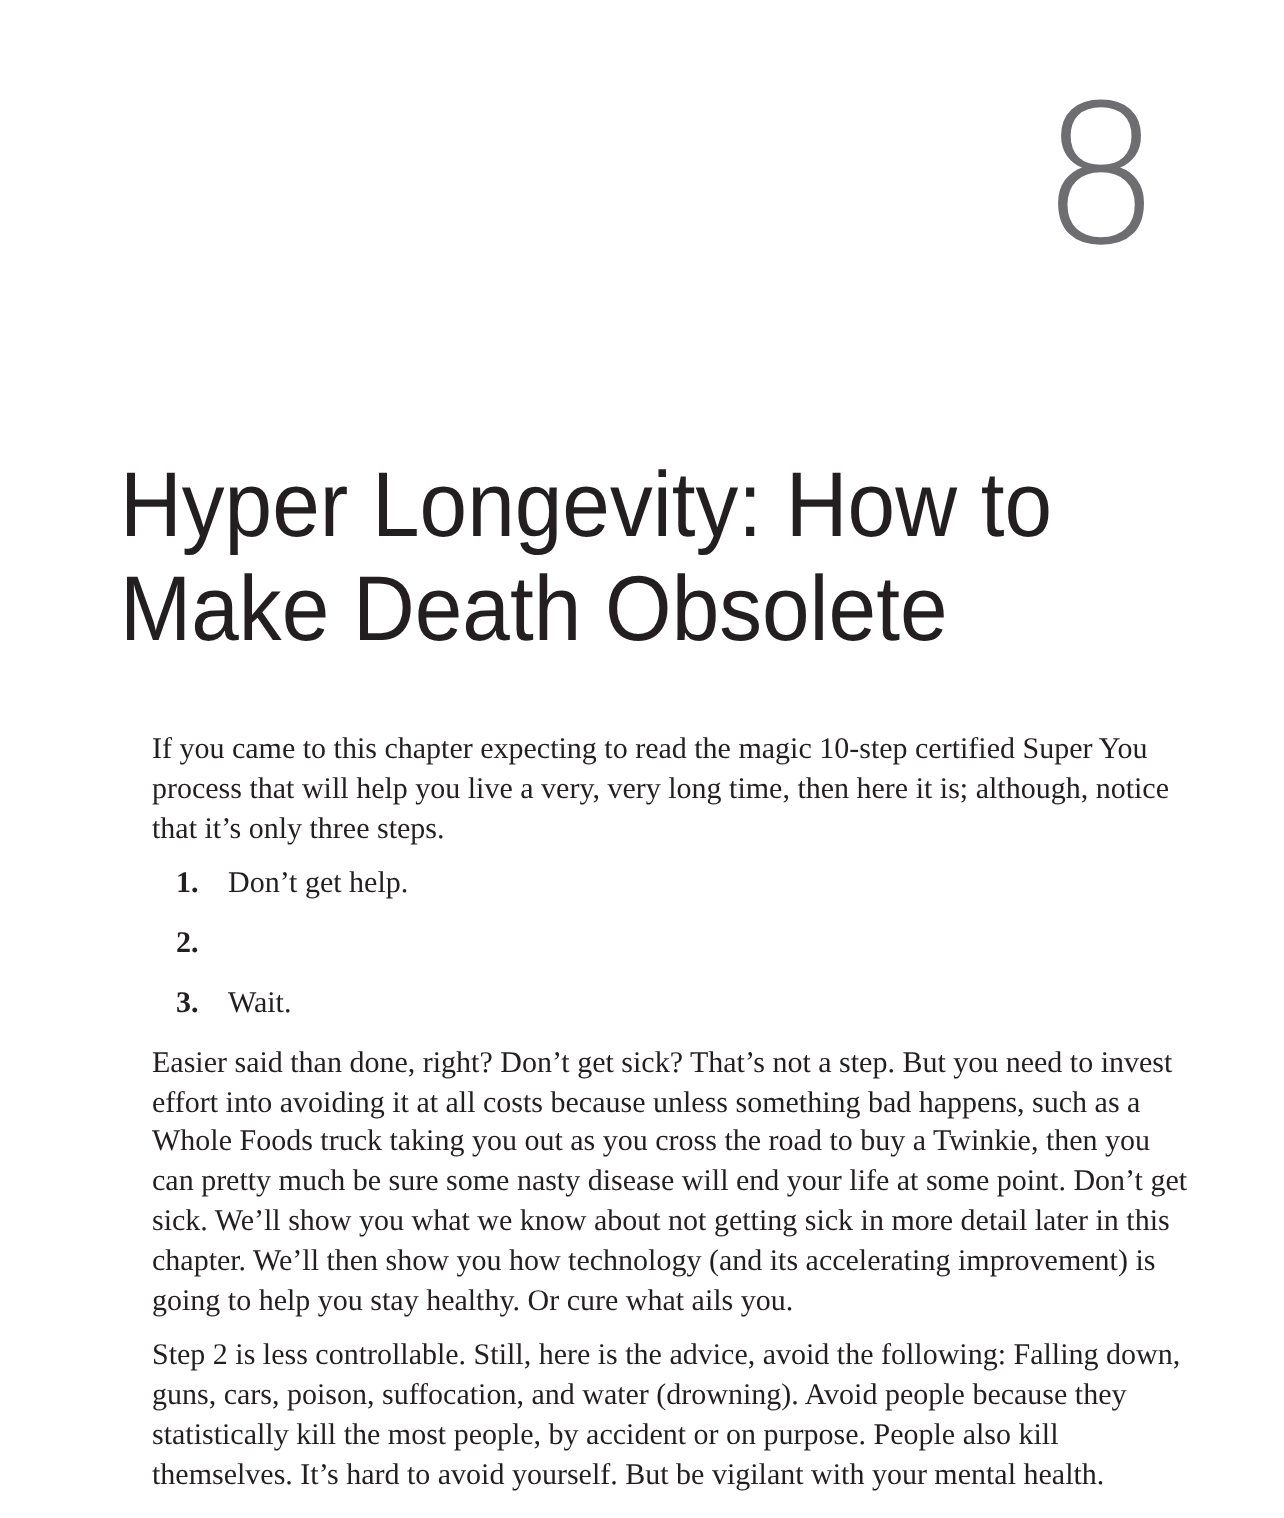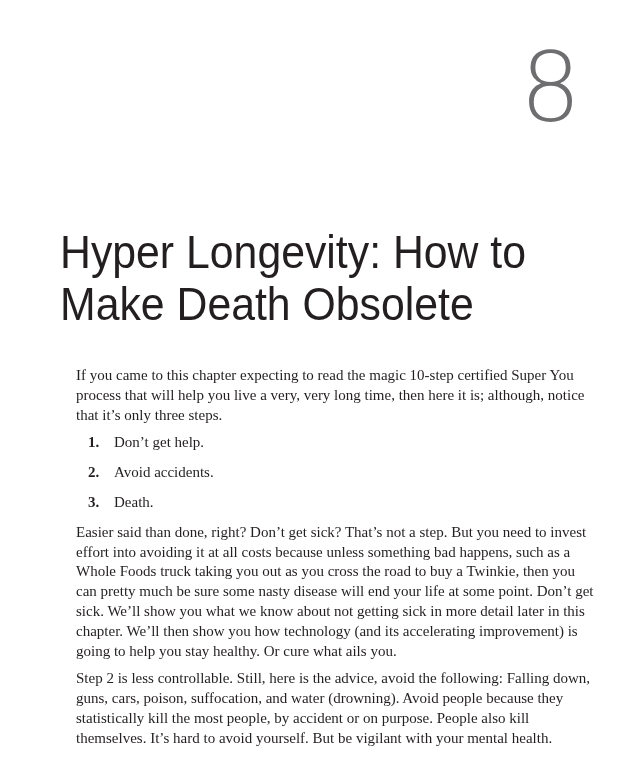"Avoid accidents." span { html: <span>Avoid accidents.</span> -> none }
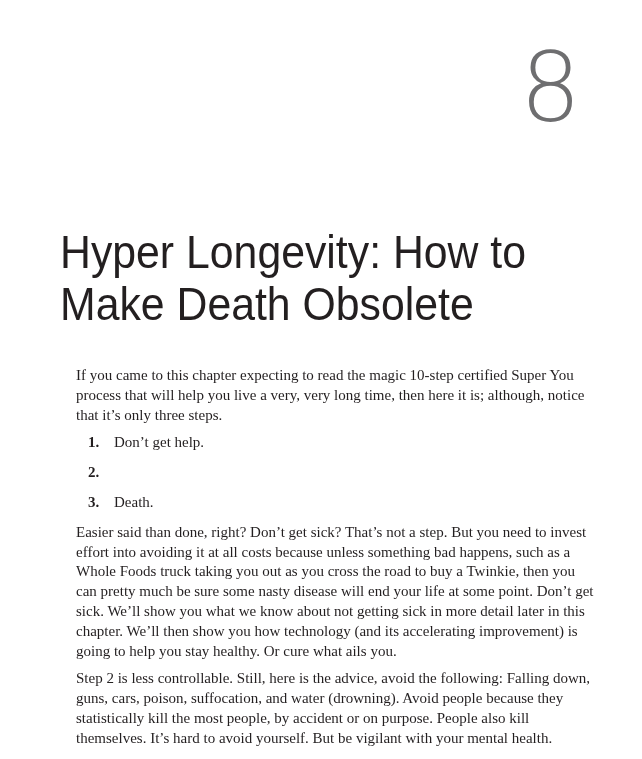"Death." span { text: Death -> Wait }
